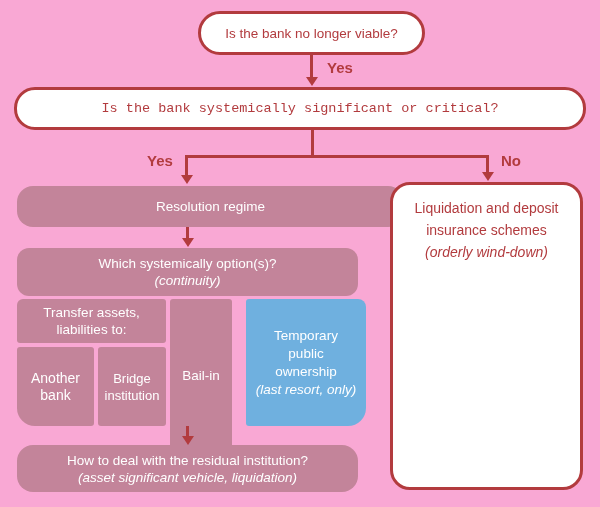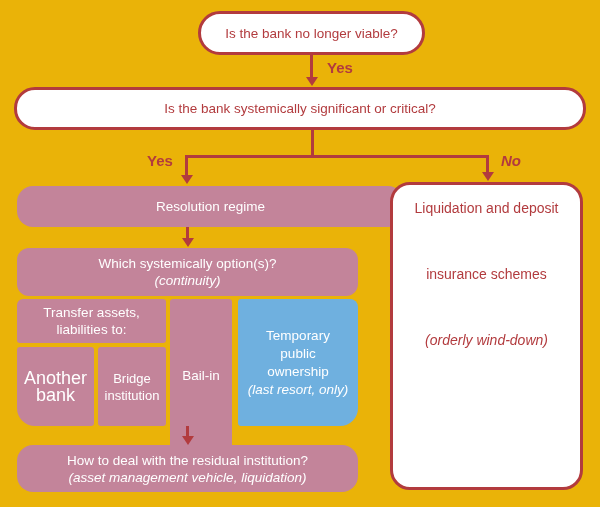"Is the bank no longer" .canvas { background: #eab308 -> #f9a8d4 }
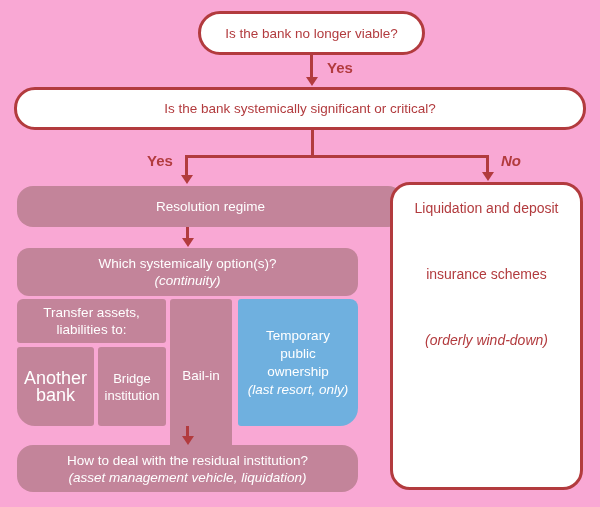"Is the bank systemically significant" div.box { font-family: none -> Liberation Mono, monospace }
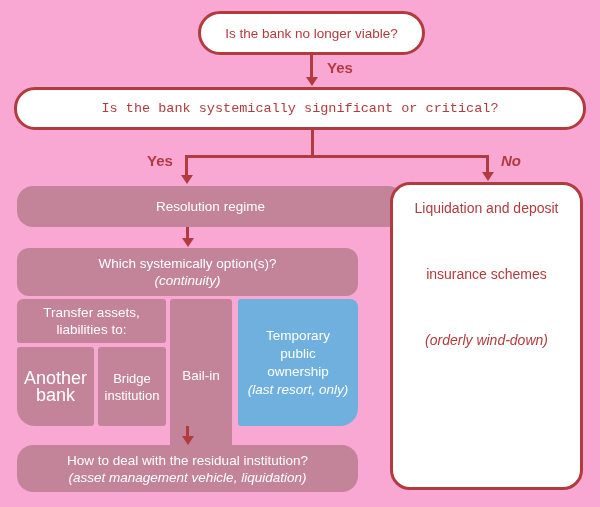"No" div.lbl { font-style: italic -> none }
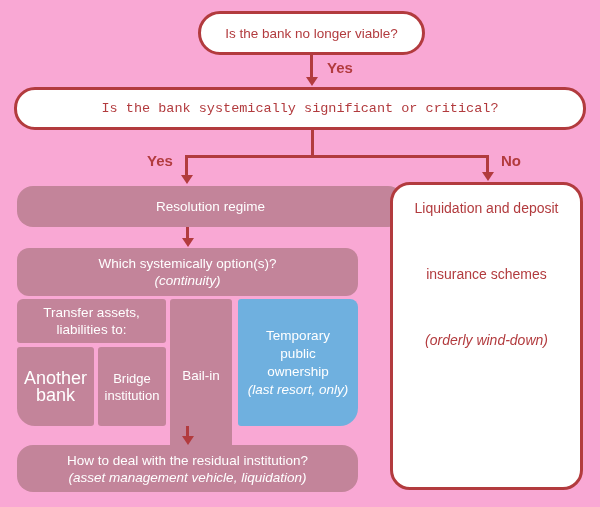"Liquidation and deposit" div.box { gap: 44px -> none }
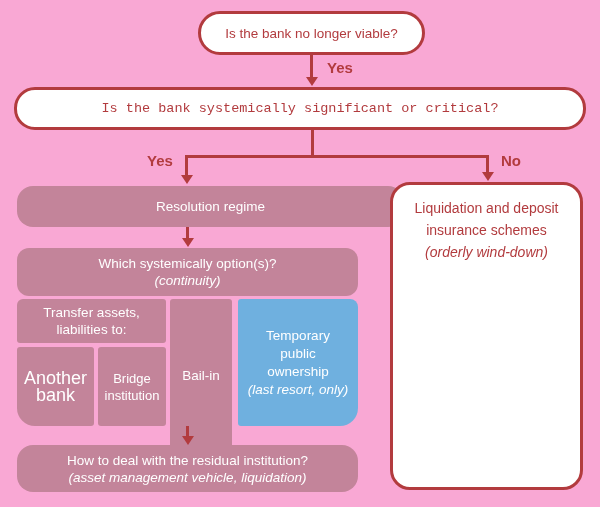"Temporary" .blue { margin-left: none -> 8px }
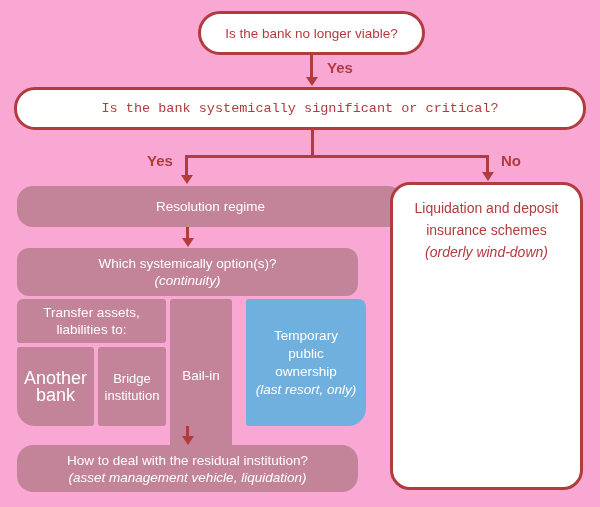"Another bank" div.box { font-size: 18px -> 14px }
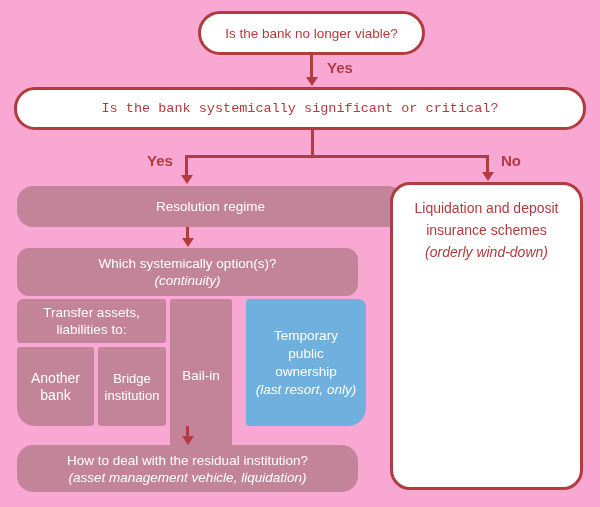"(asset management vehicle, liquidation)" span.blk { text: management -> significant }
